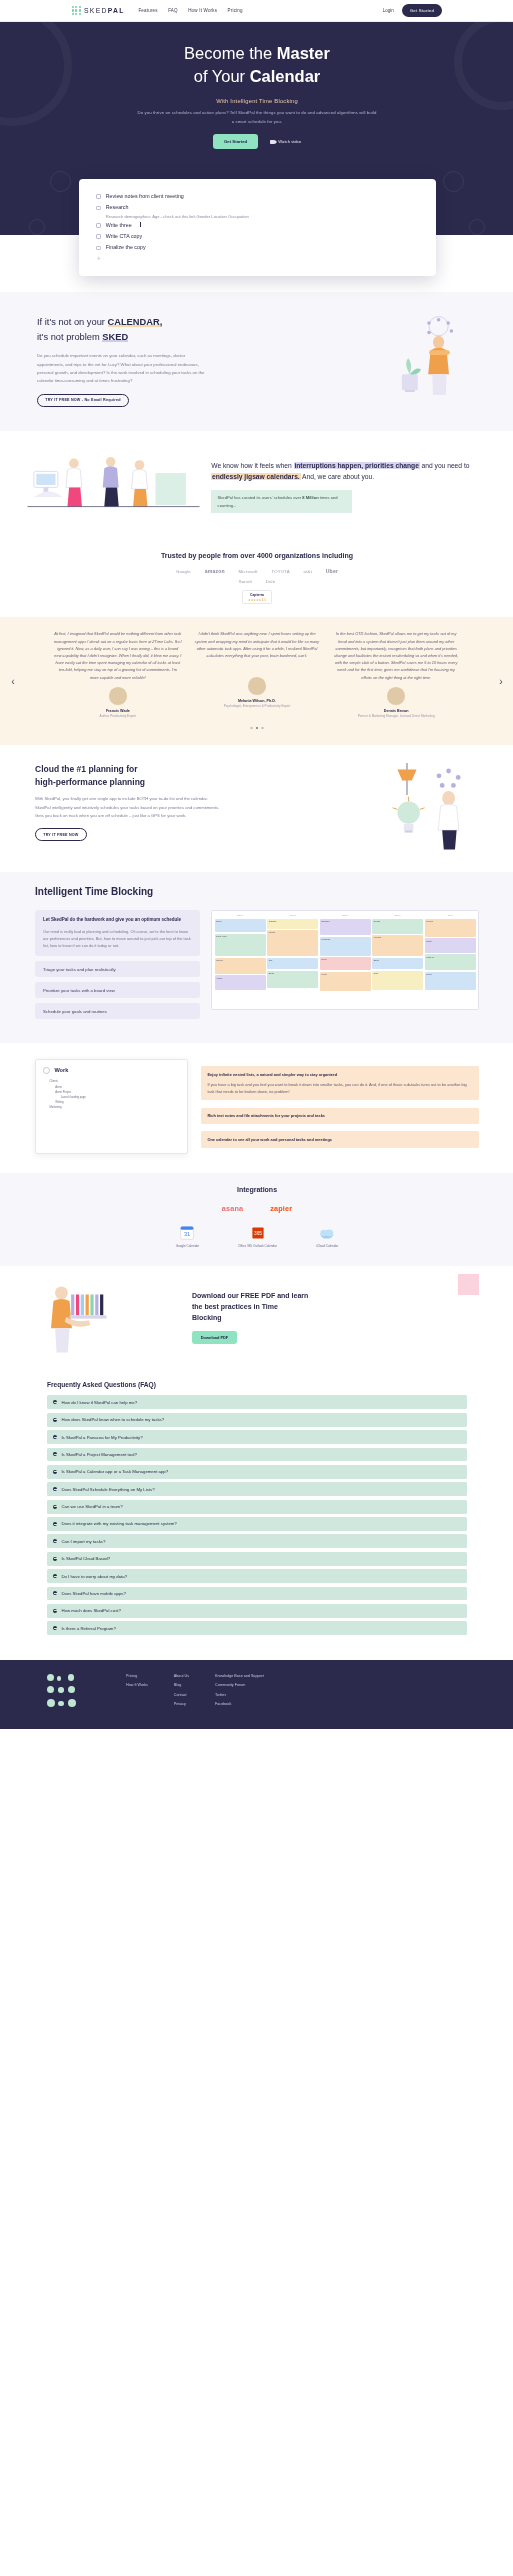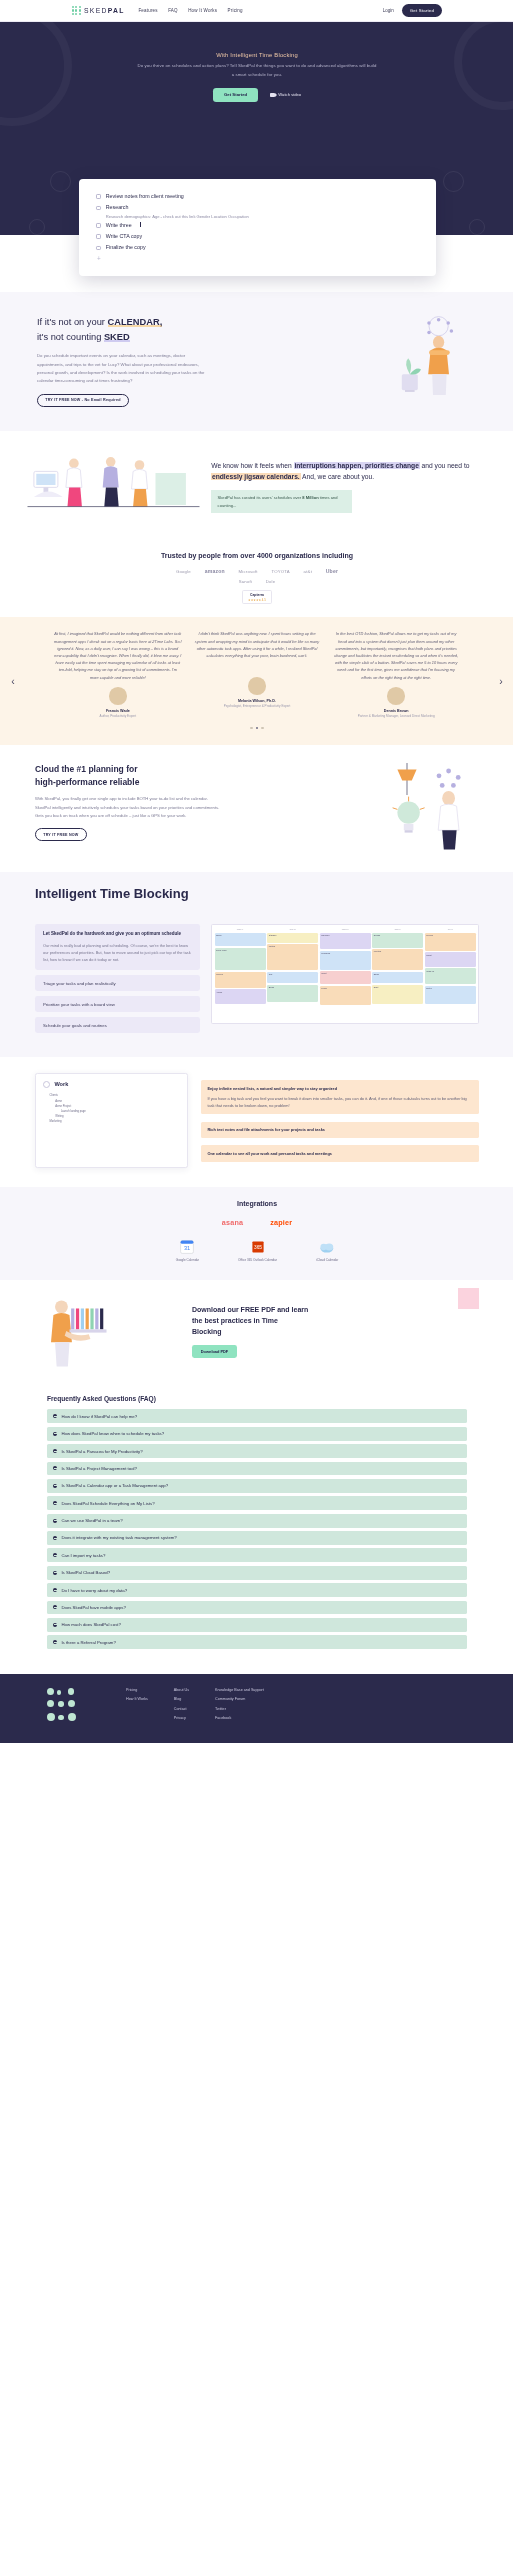"Become the Master" h1 { html: none -> <h1> <span>Become the </span><b>Master</b><br> <span>of Your </span><b>Calendar</b> </h1> }
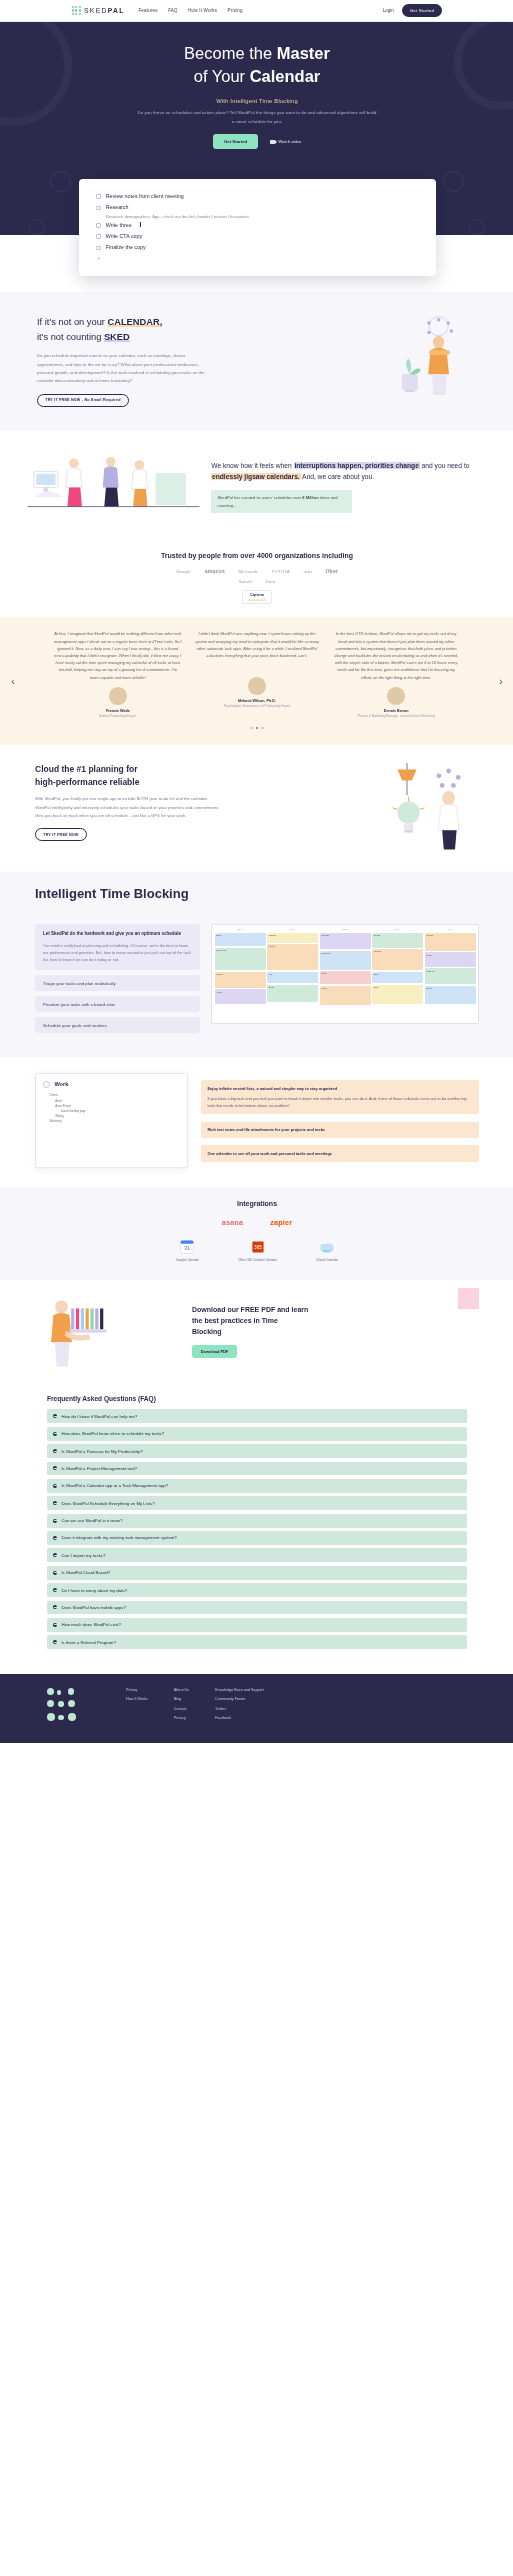"it's not counting" span { text: counting -> problem }
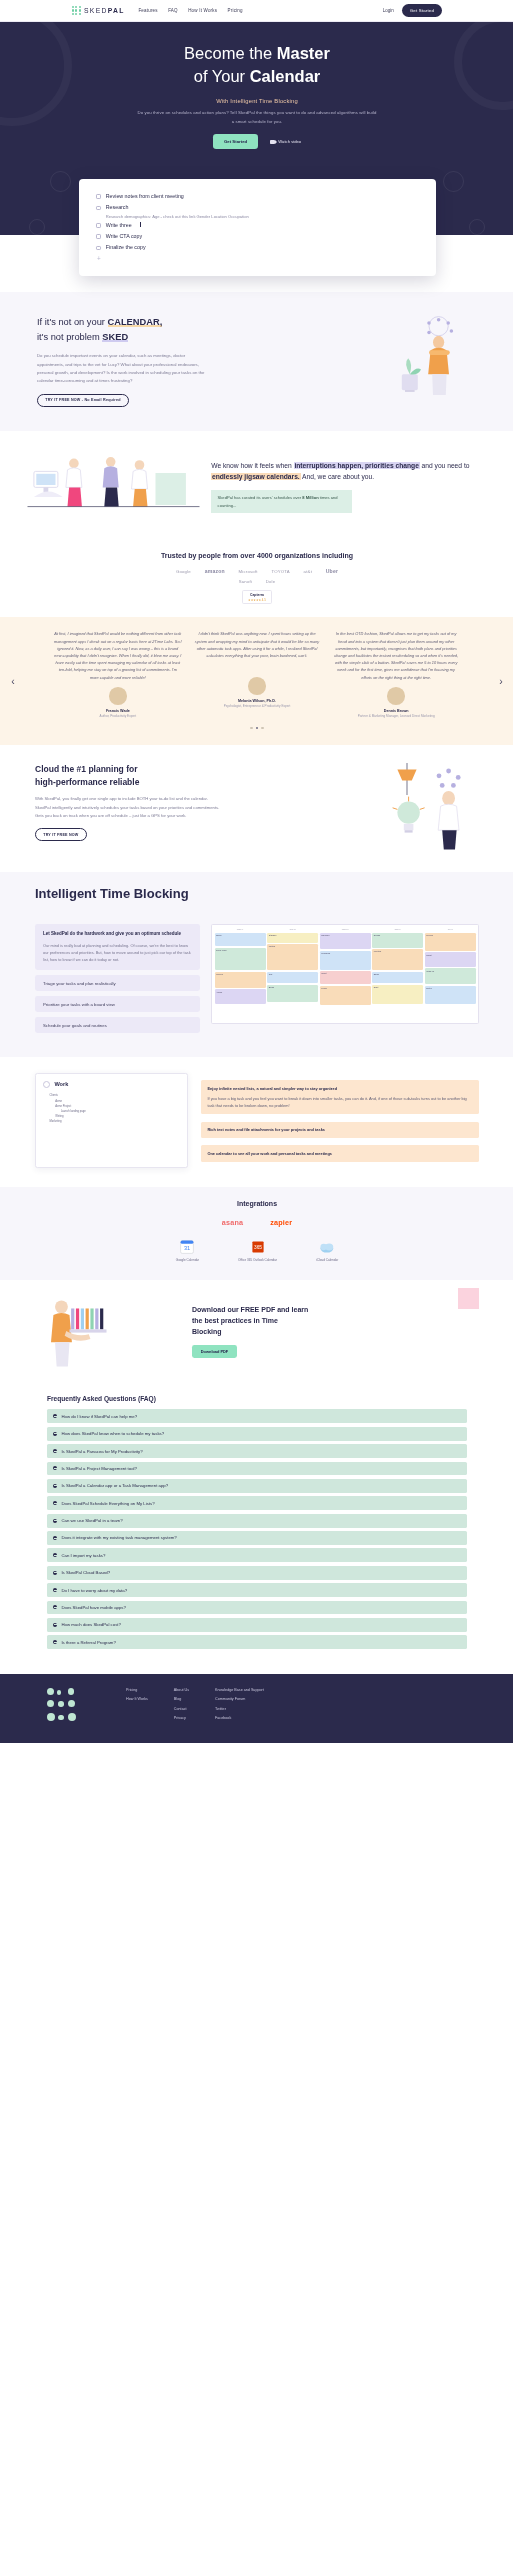"high-performance reliable" span { text: reliable -> planning }
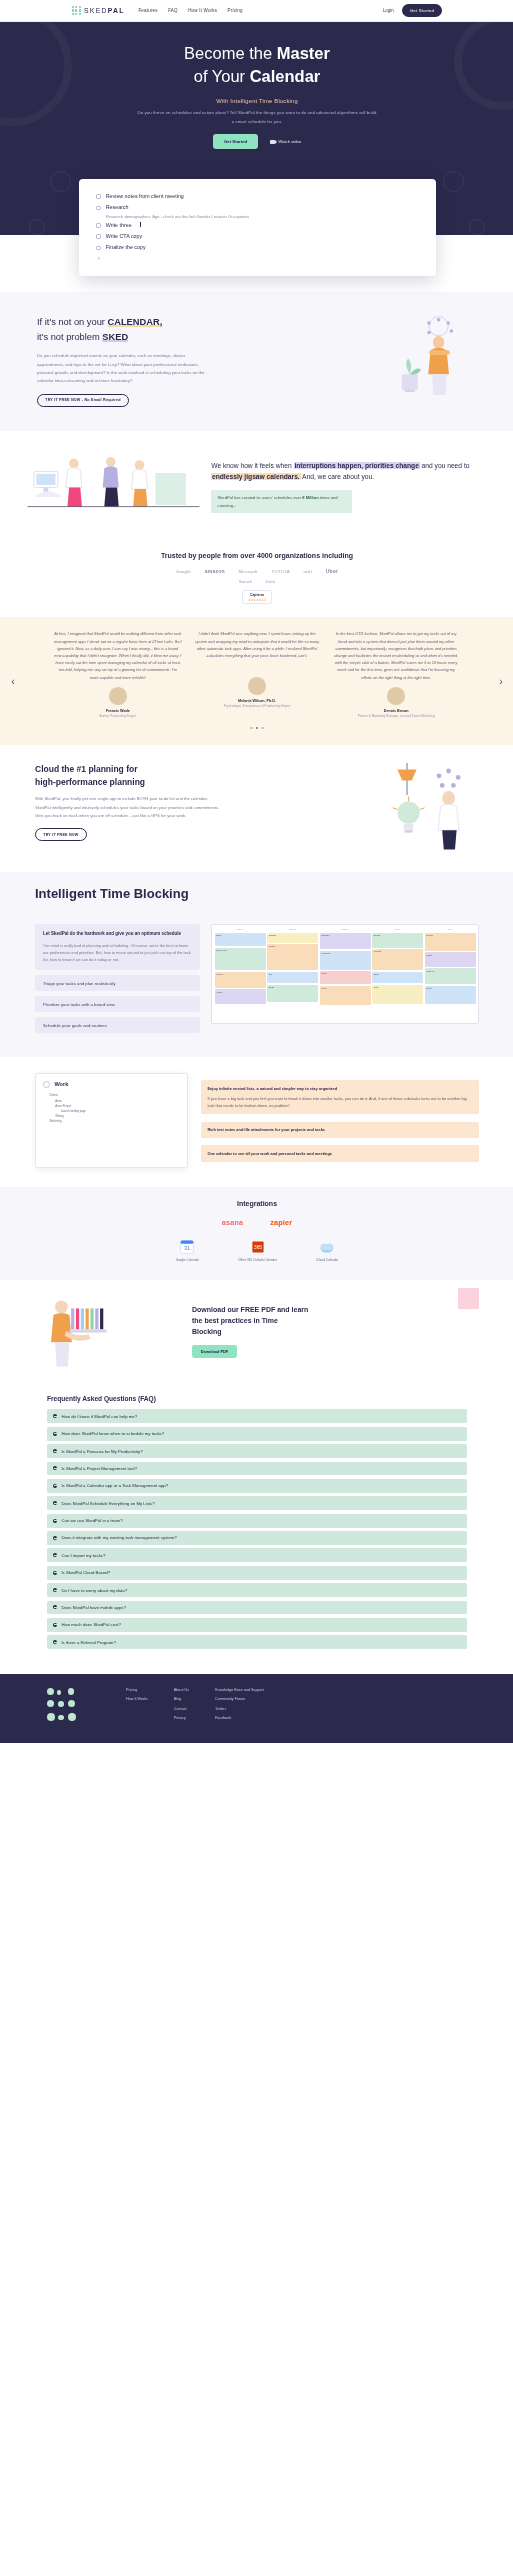"Intelligent Time Blocking" .sec-itb h3 { font-size: 13px -> 10px; margin-bottom: 23px -> 13px }
